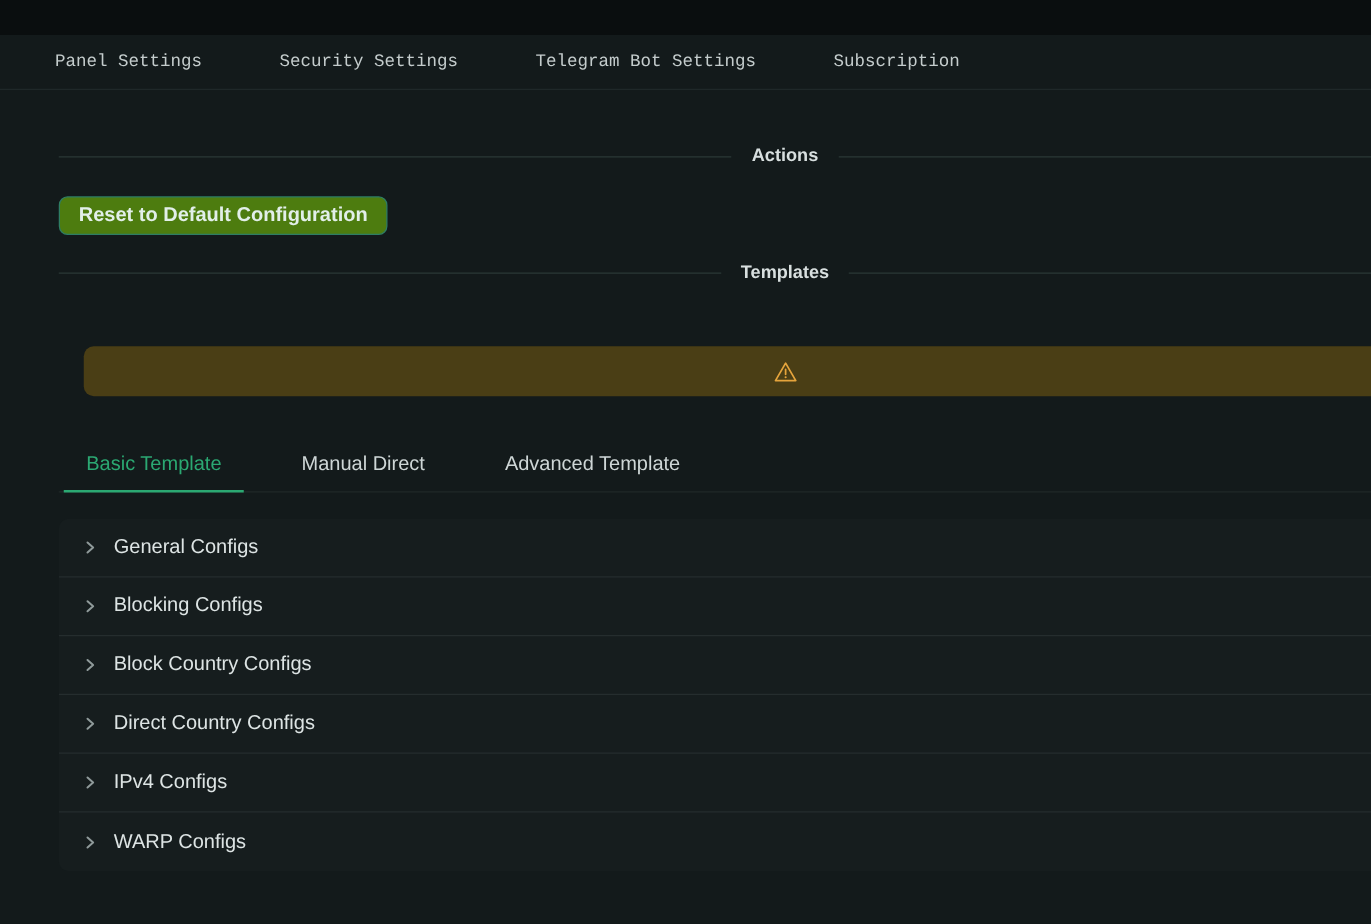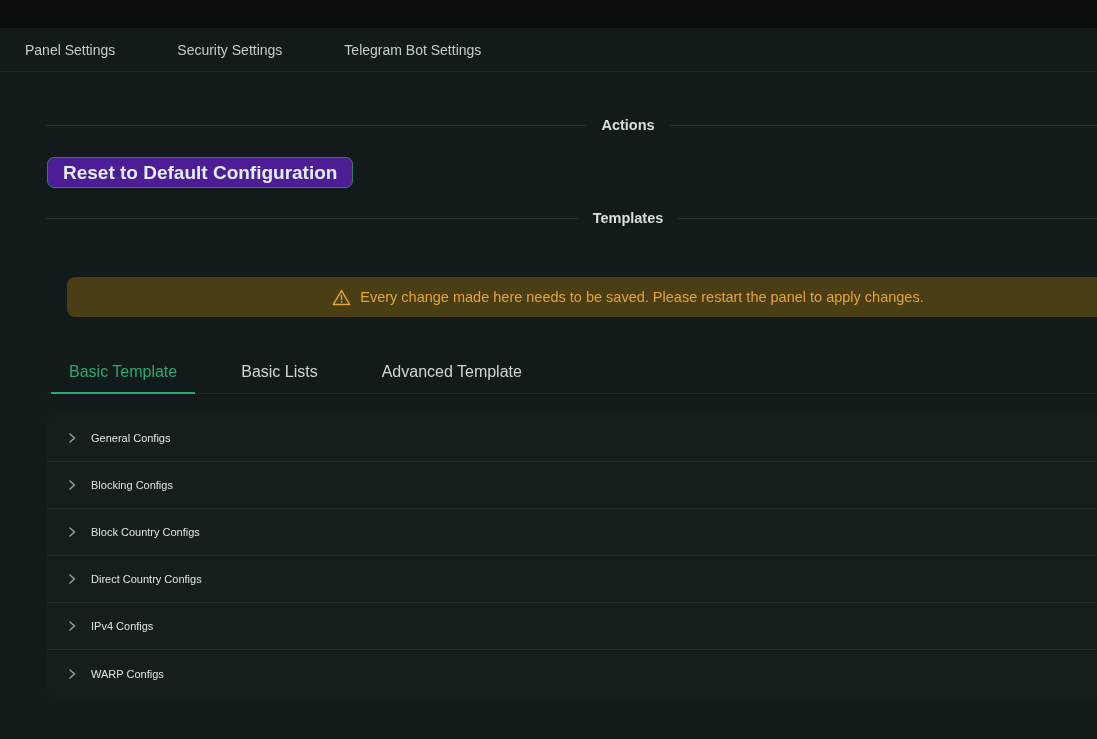"Panel Settings" .main-tabs { font-family: none -> Liberation Mono, monospace; padding-left: 25px -> 44px }
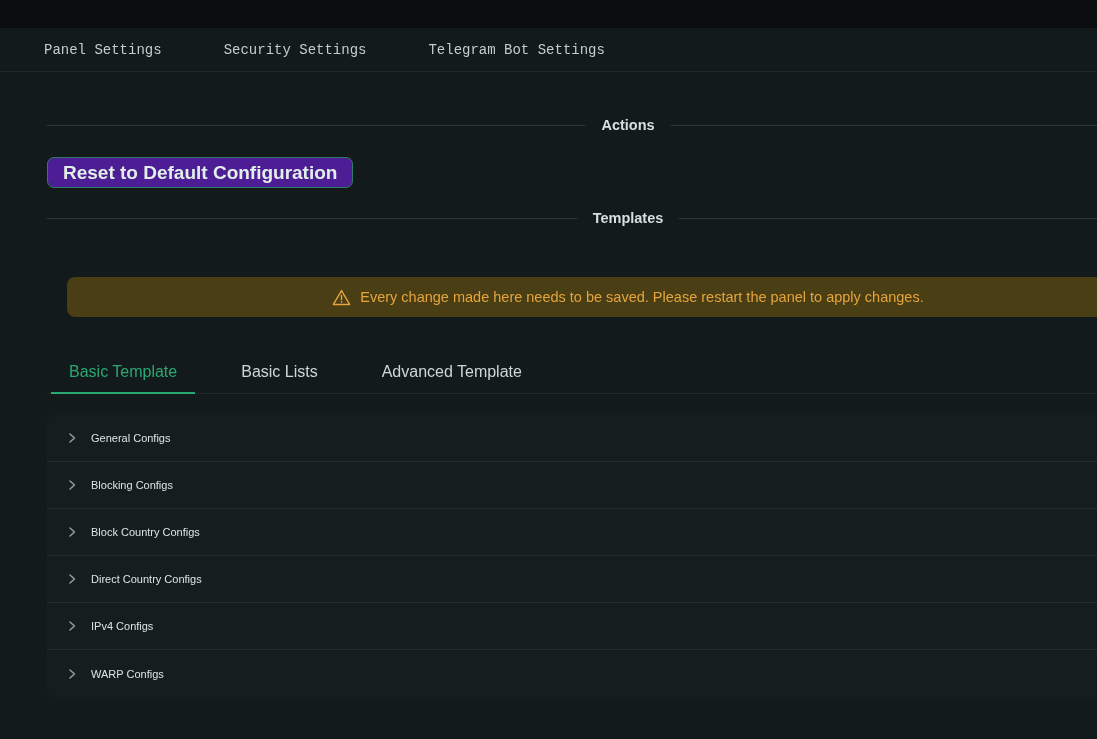"Subscription" div.main-tab { html: none -> <div>Subscription</div> }
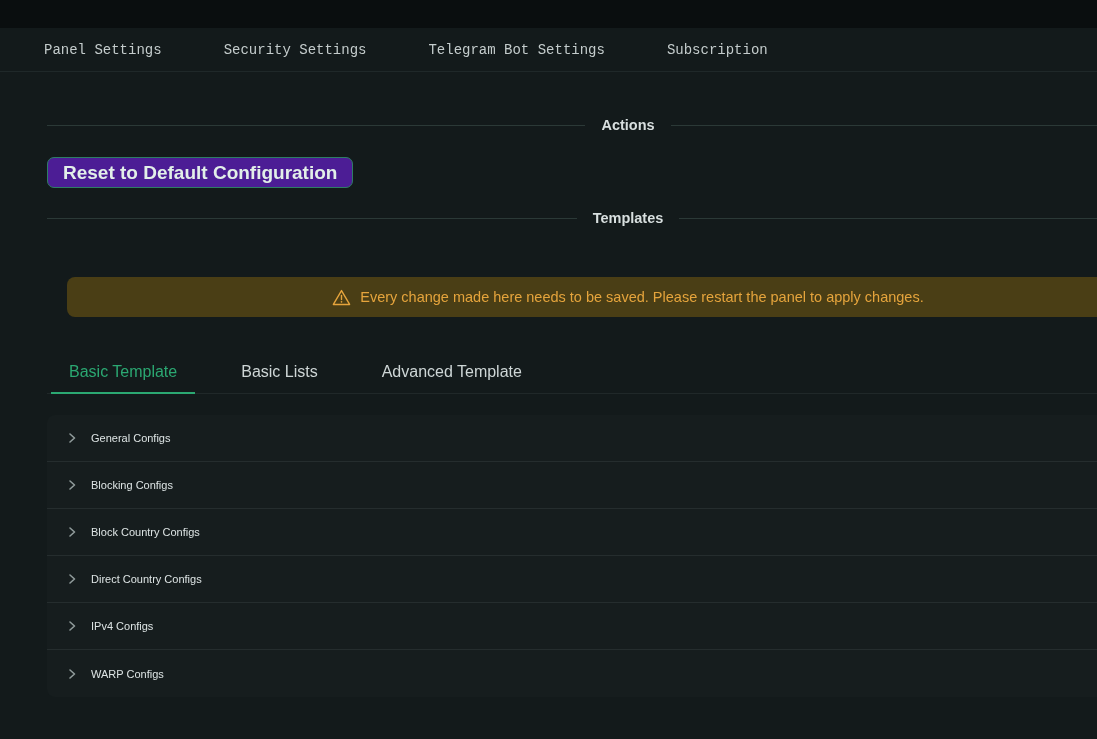"Reset to Default Configuration" .btn-reset { background: #4c1d95 -> #4d7c0f; font-size: 19px -> 16px }
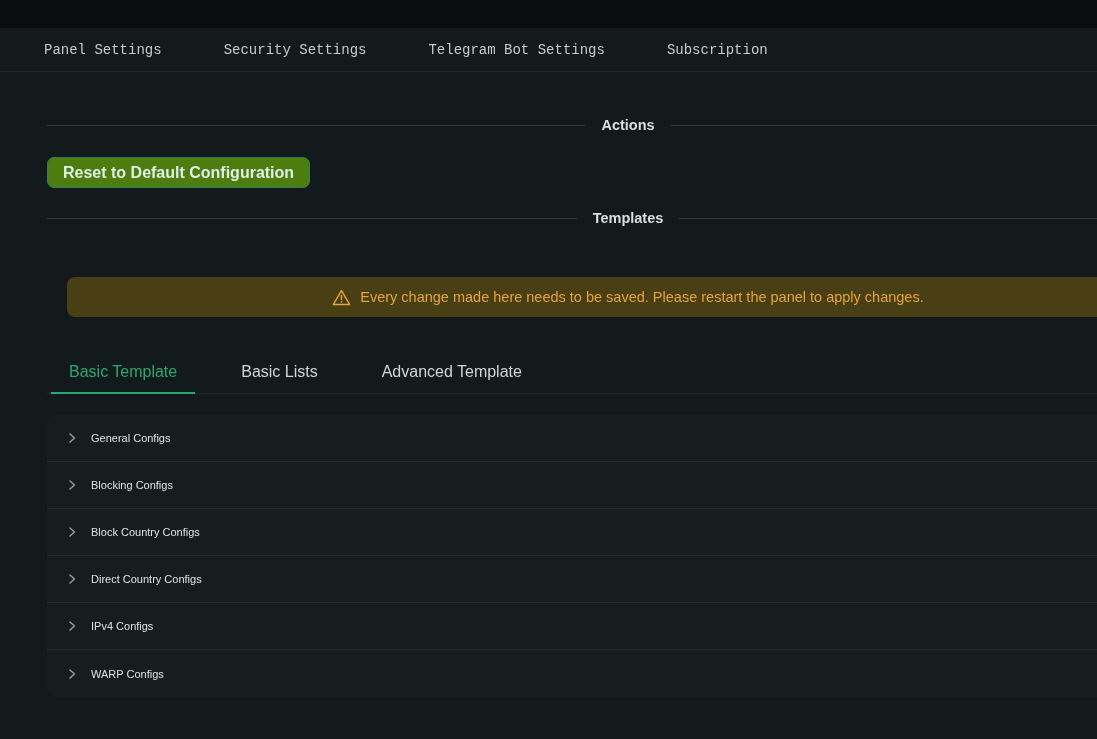"Every change made here needs" span { html: <span>Every change made here needs to be saved. Please restart the panel to apply changes.</span> -> none }
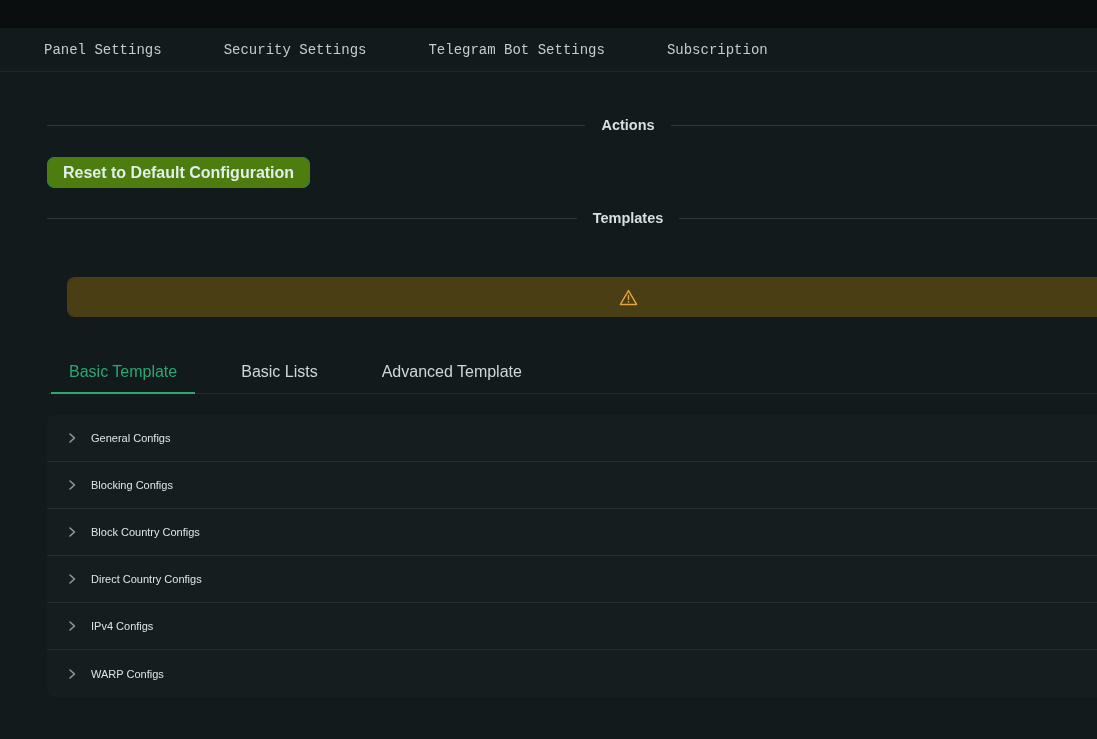"Basic Lists" div.template-tab { text: Basic Lists -> Manual Direct }
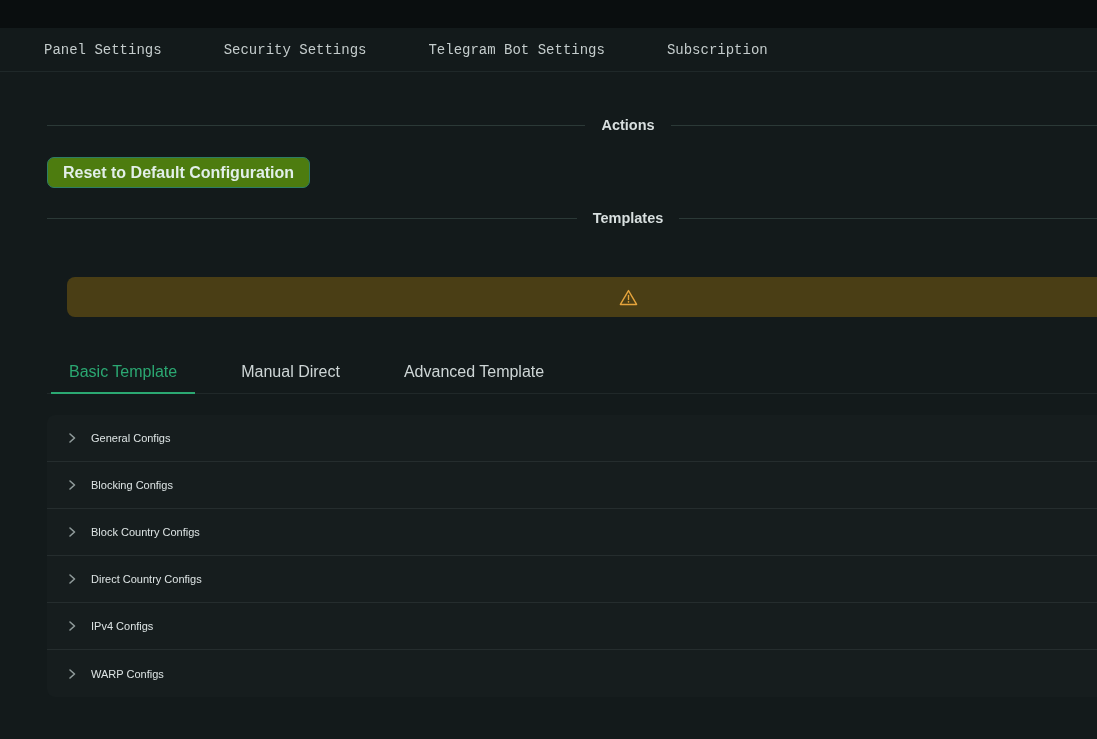"General Configs" .accordion-row .label { font-size: 11px -> 16px }
